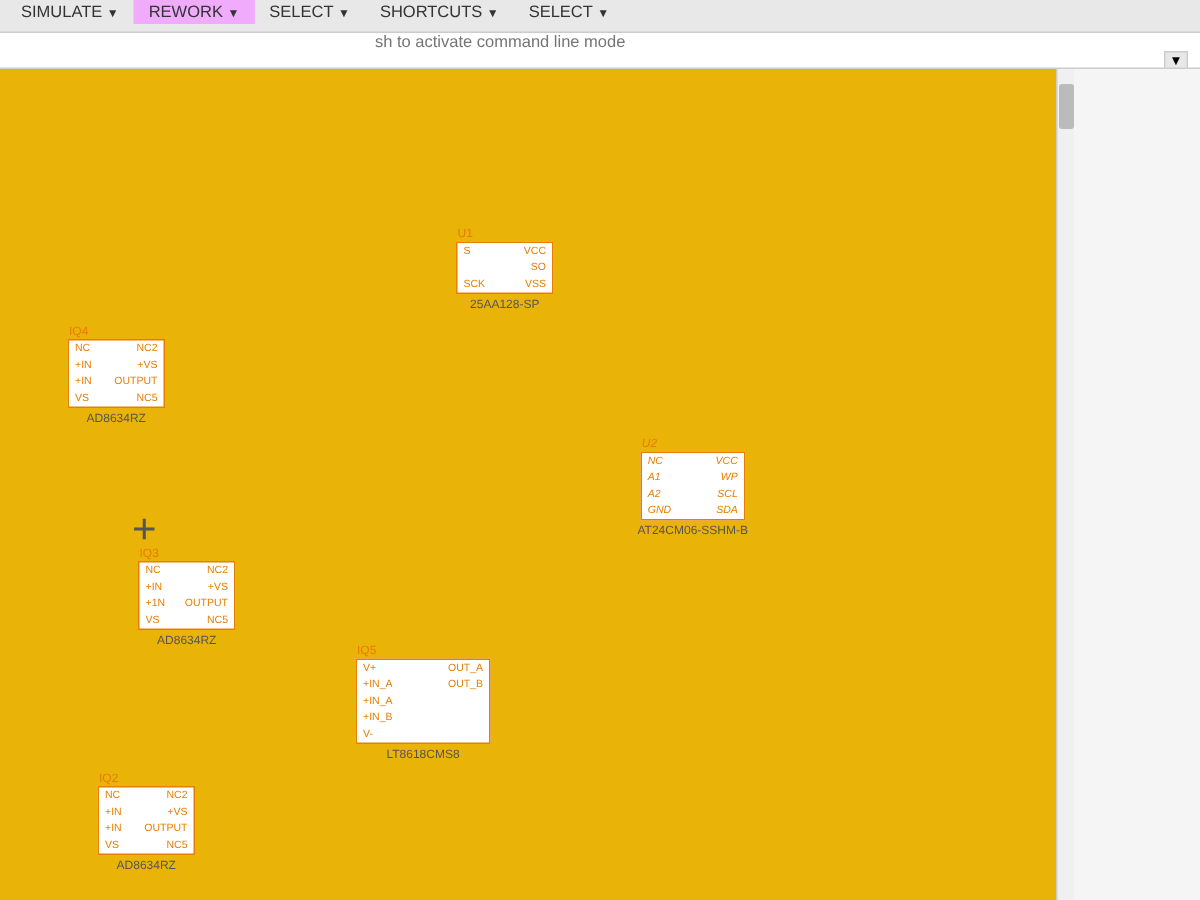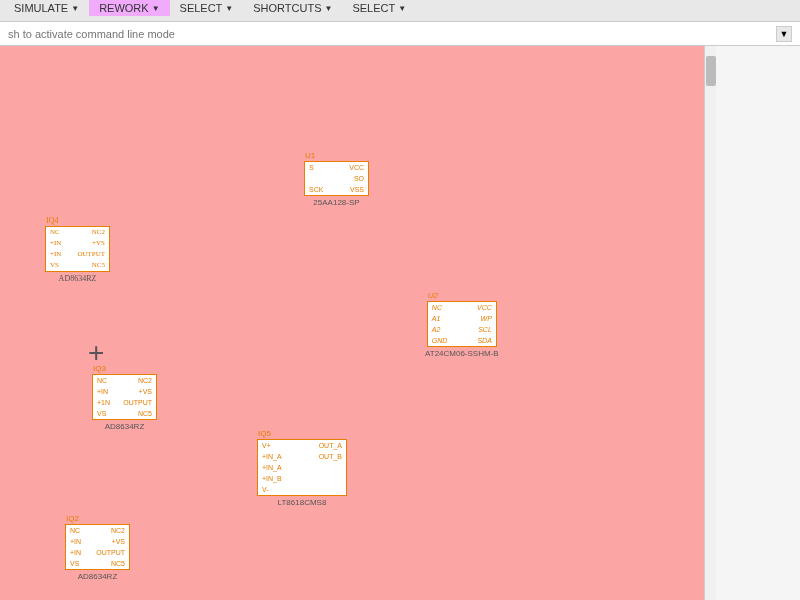"sh to activate command line" .cmd-bar { flex-direction: none -> column }
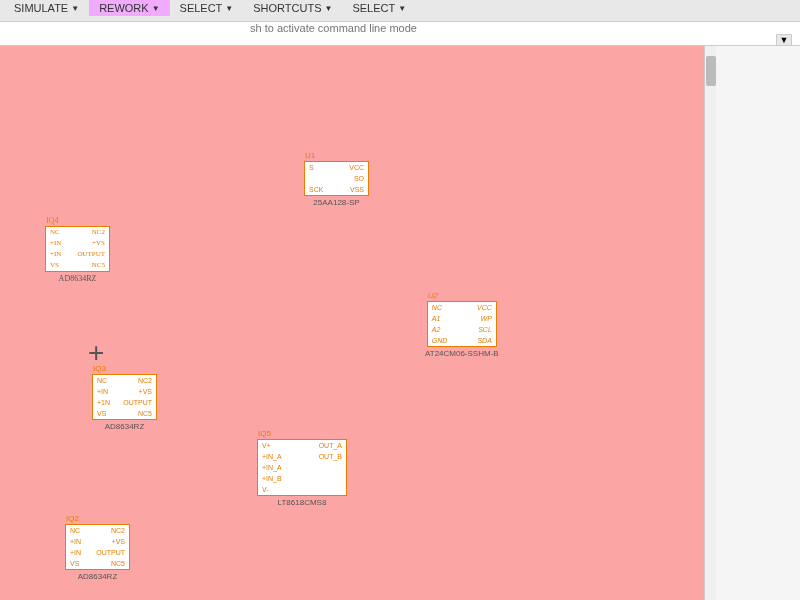"U1" .canvas-area { background: #fca5a5 -> #eab308 }
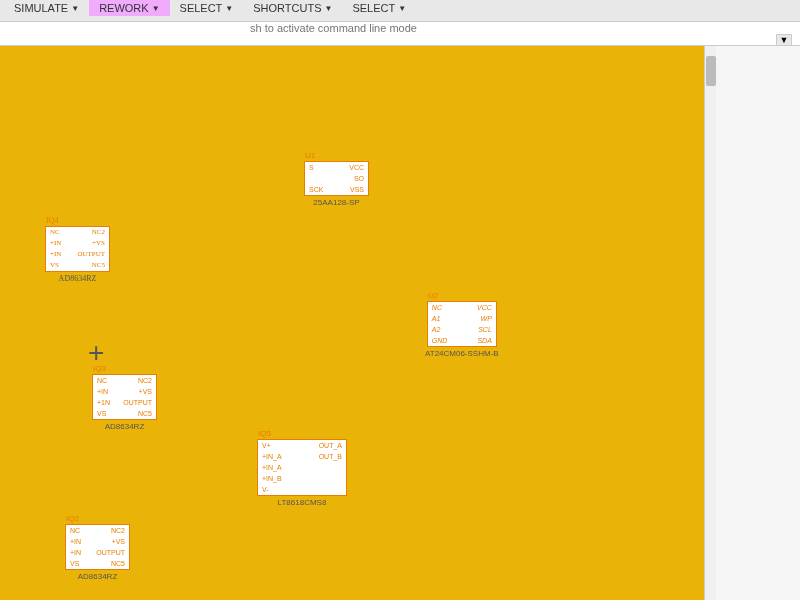"IQ4" div.component { font-family: Liberation Serif, serif -> none }
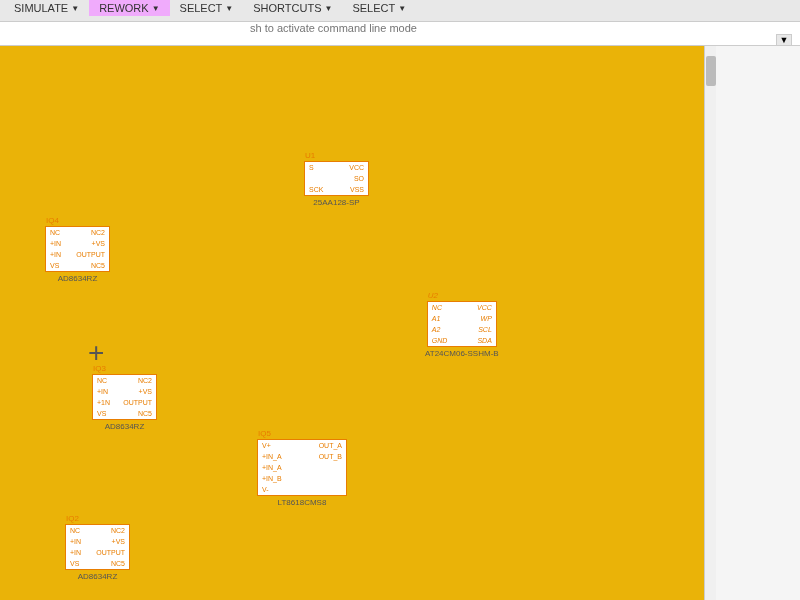"IQ5" div.component { margin-left: 20px -> none }
